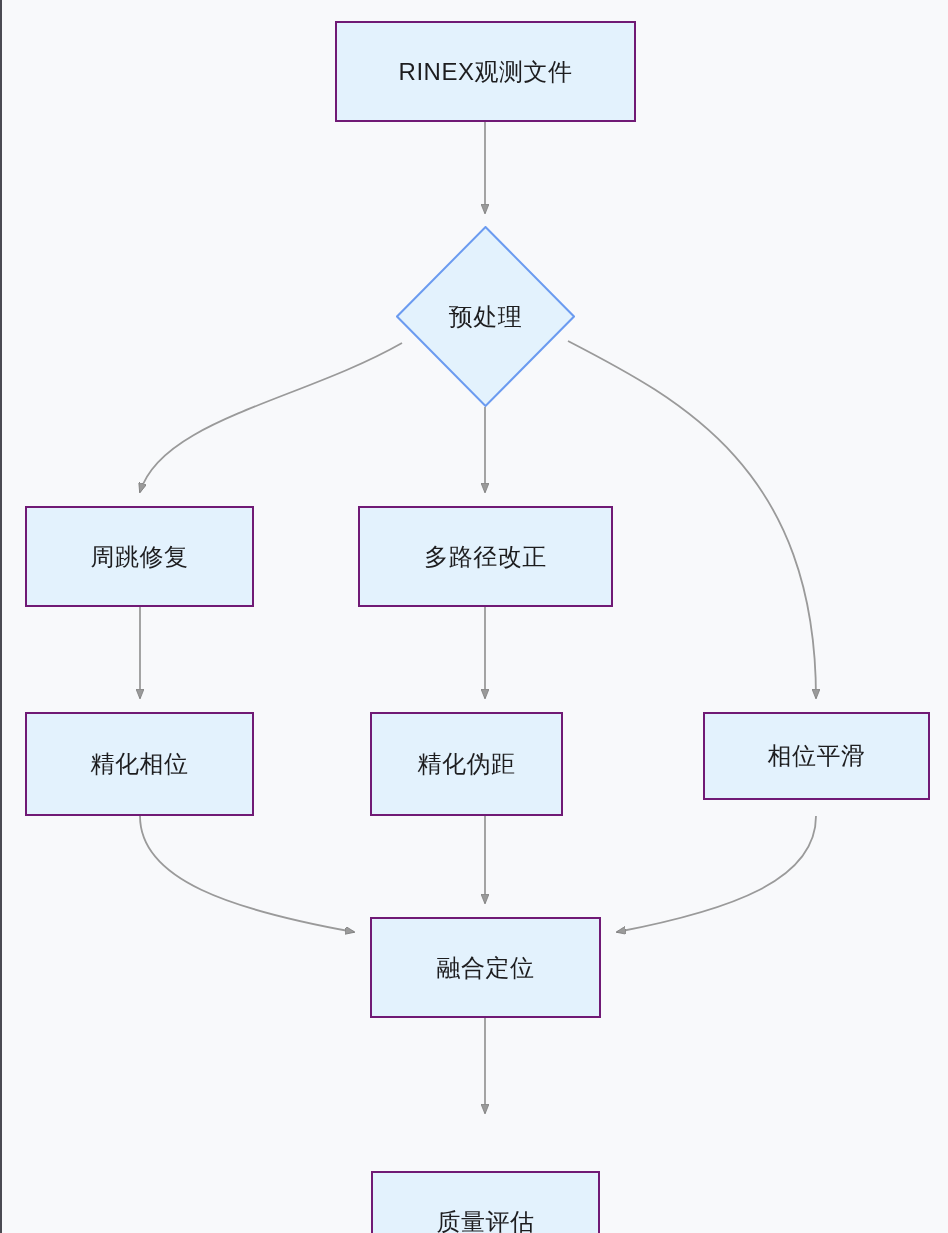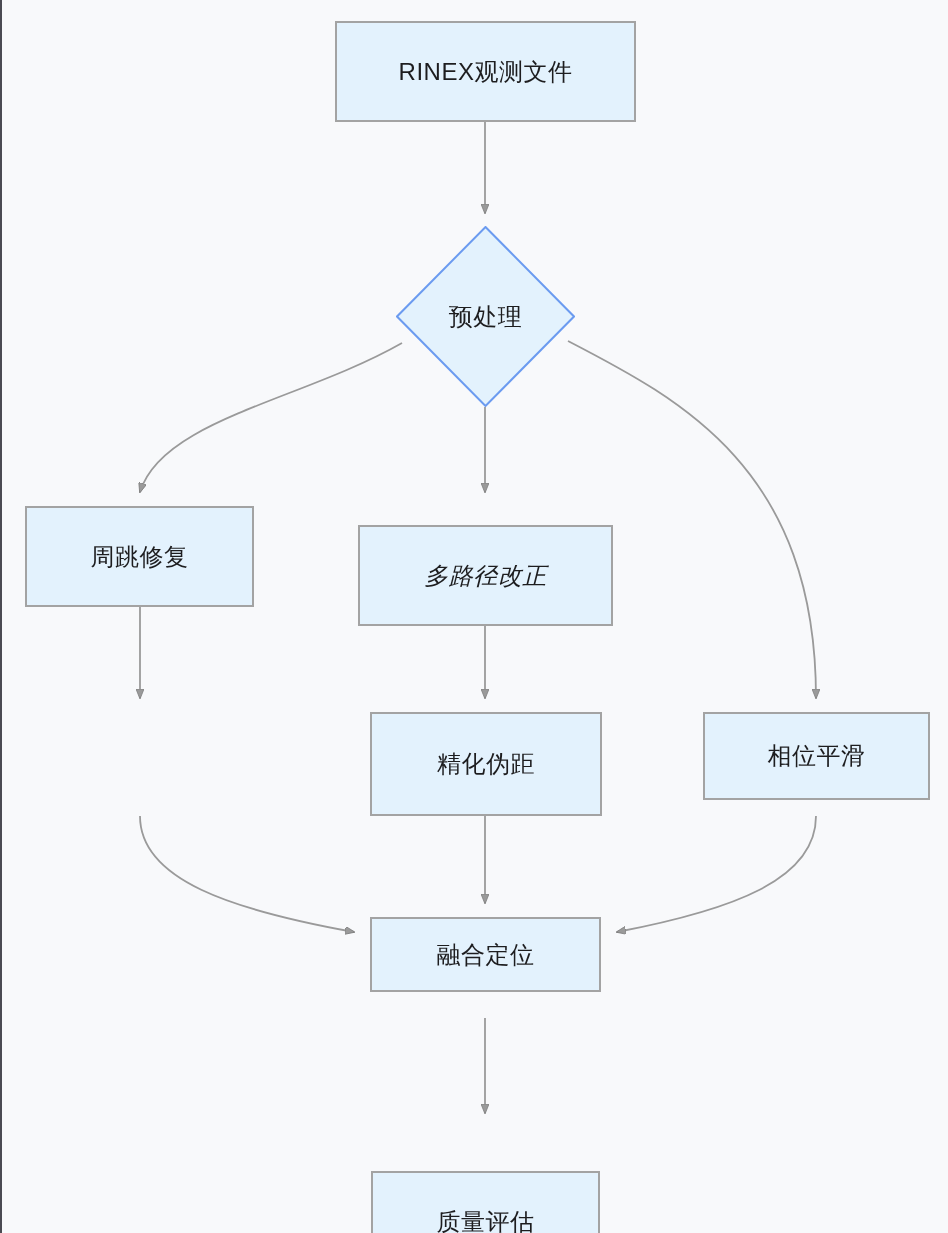"RINEX观测文件" .node { border: 2px solid #a3a3a3 -> 2px solid #701a75 }
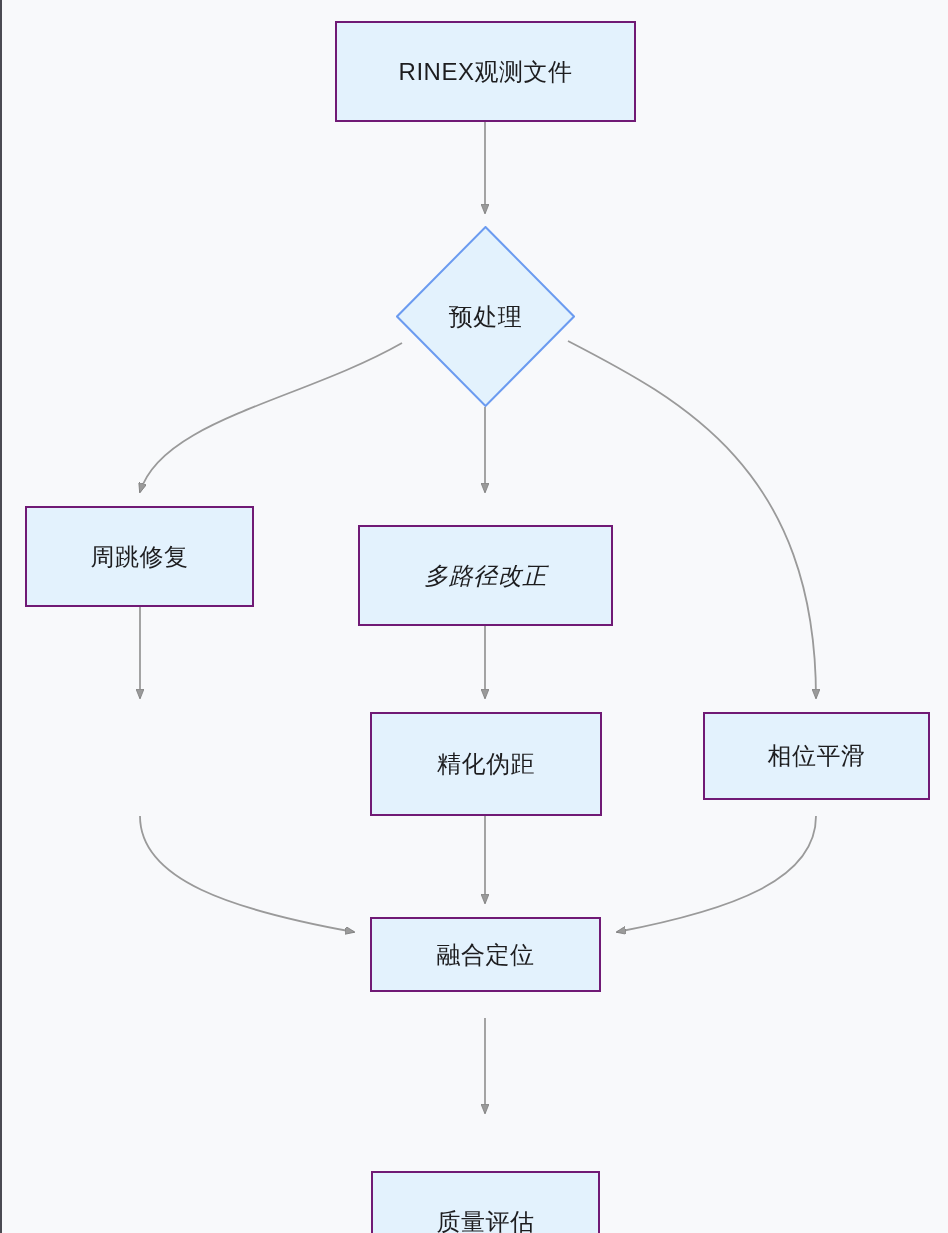"多路径改正" div.node { font-style: italic -> none; top: 525px -> 506px }
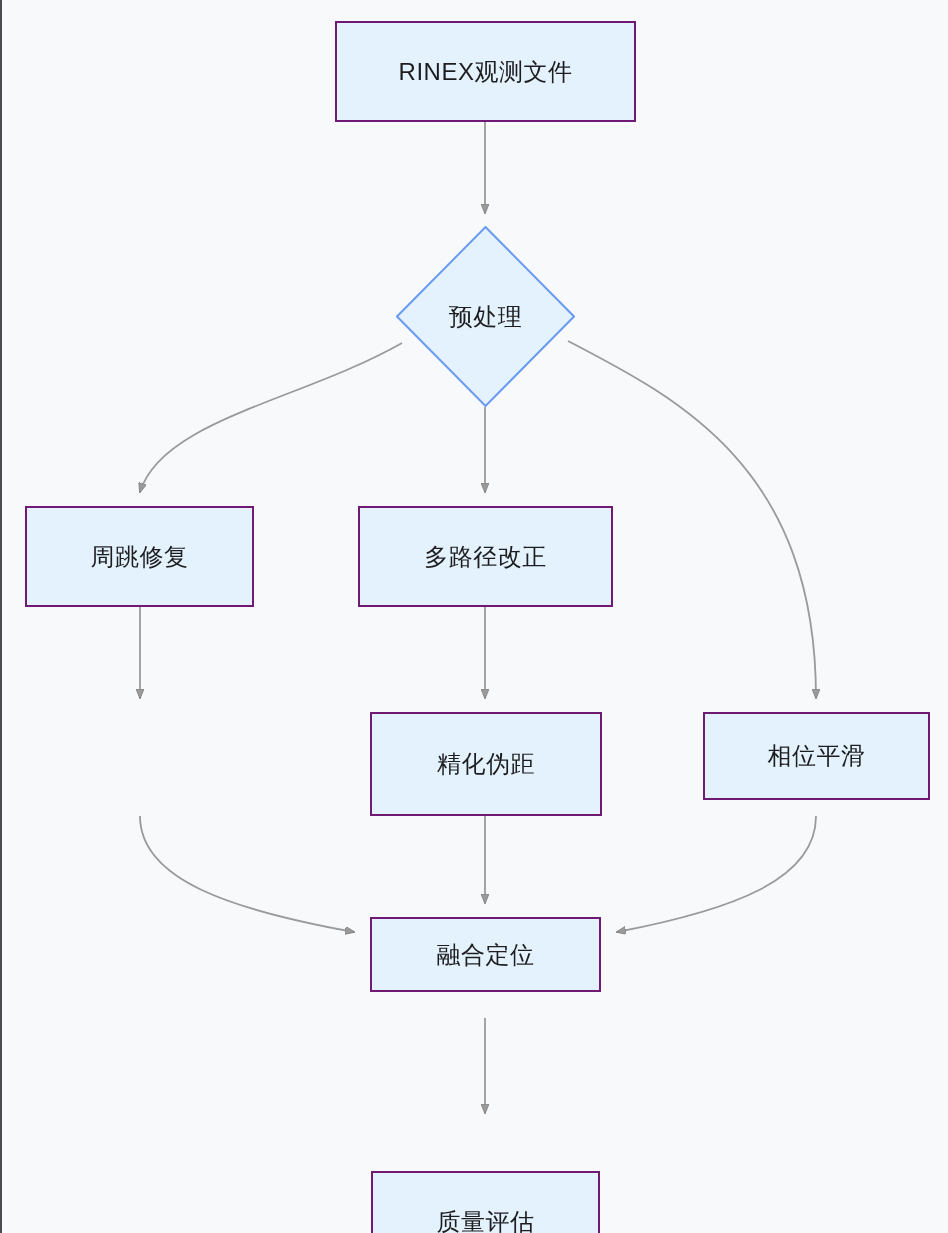"精化相位" div.node { html: none -> <div> <span>精化相位</span> </div> }
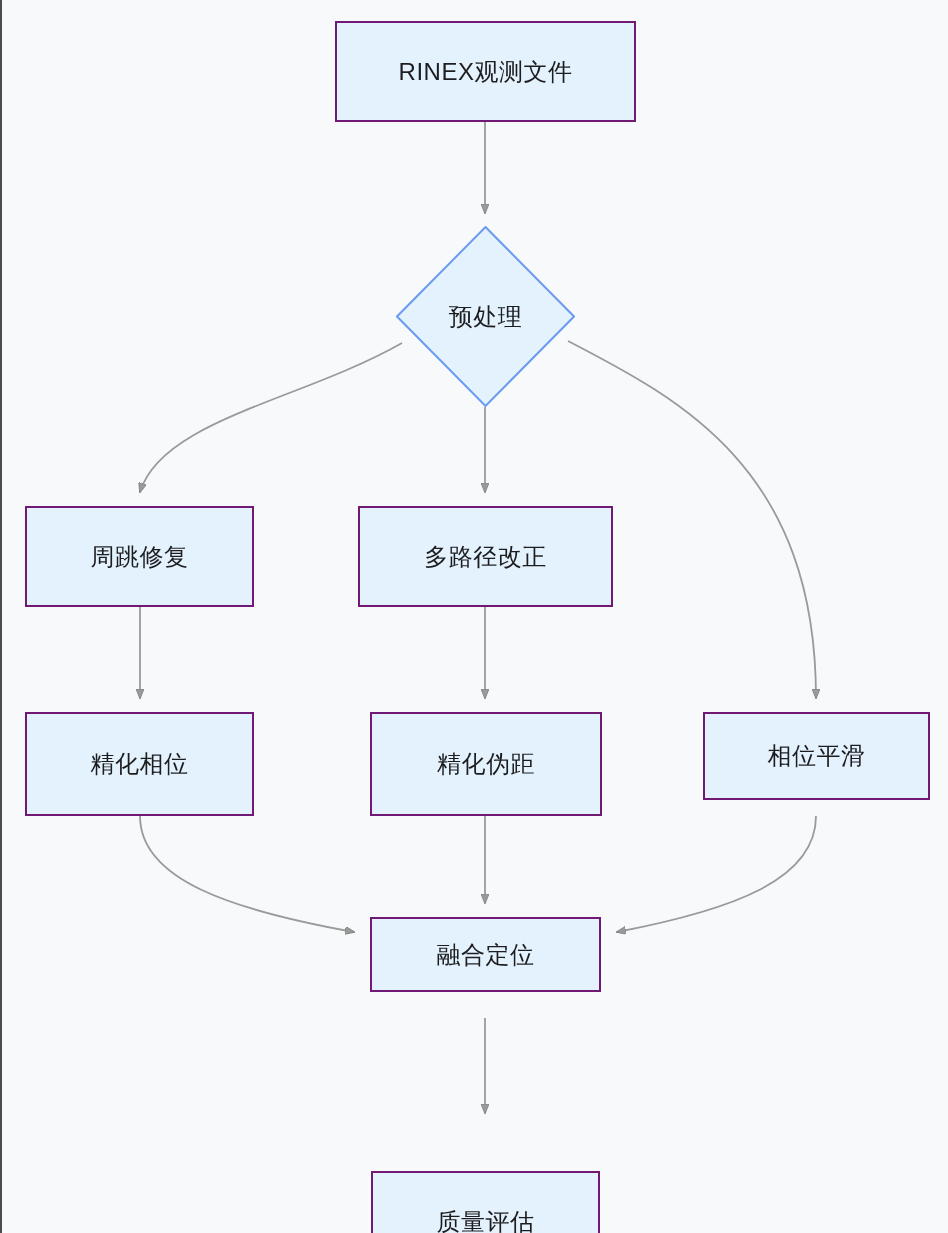"精化伪距" div.node { width: 232px -> 193px }
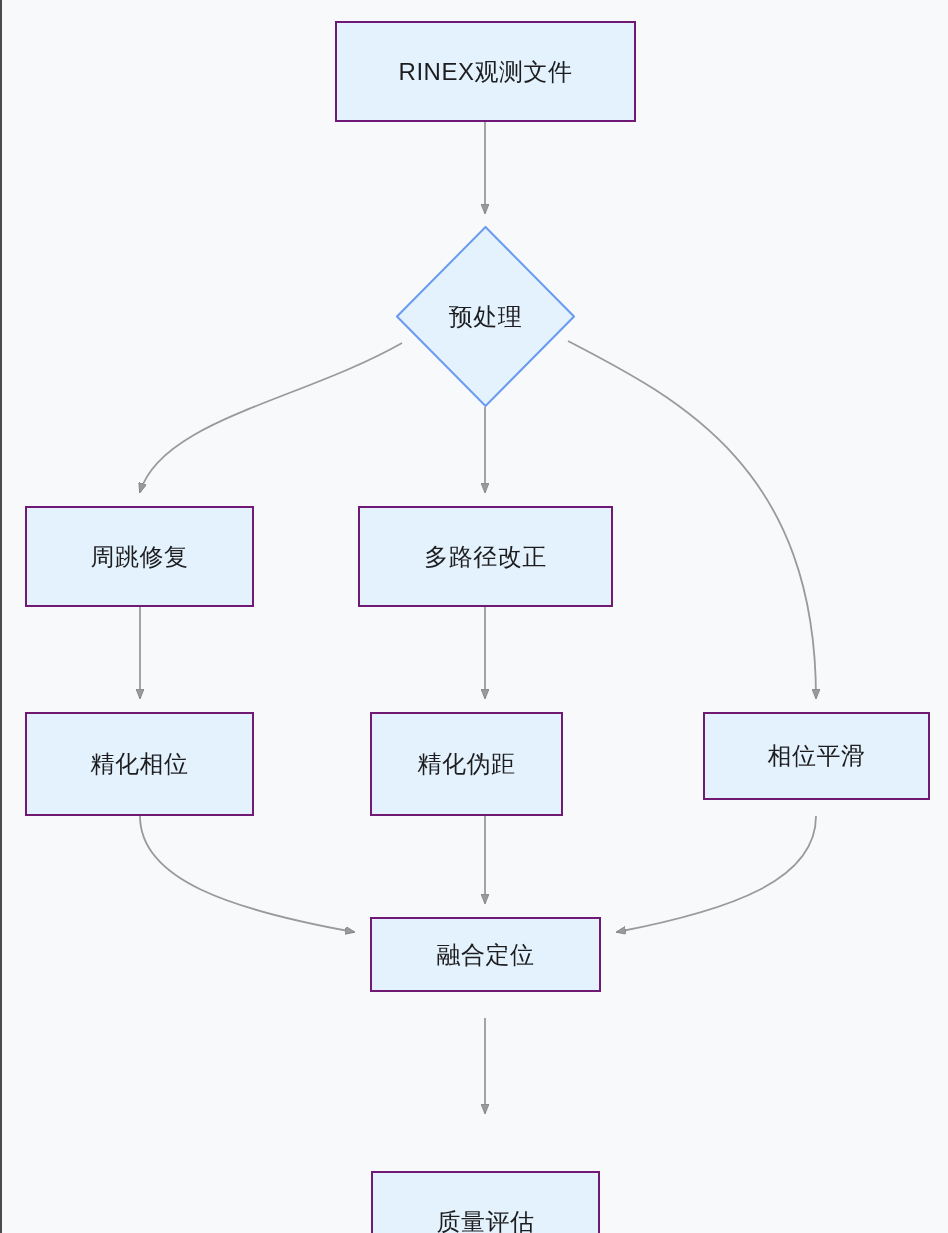"融合定位" div.node { height: 75px -> 101px }
